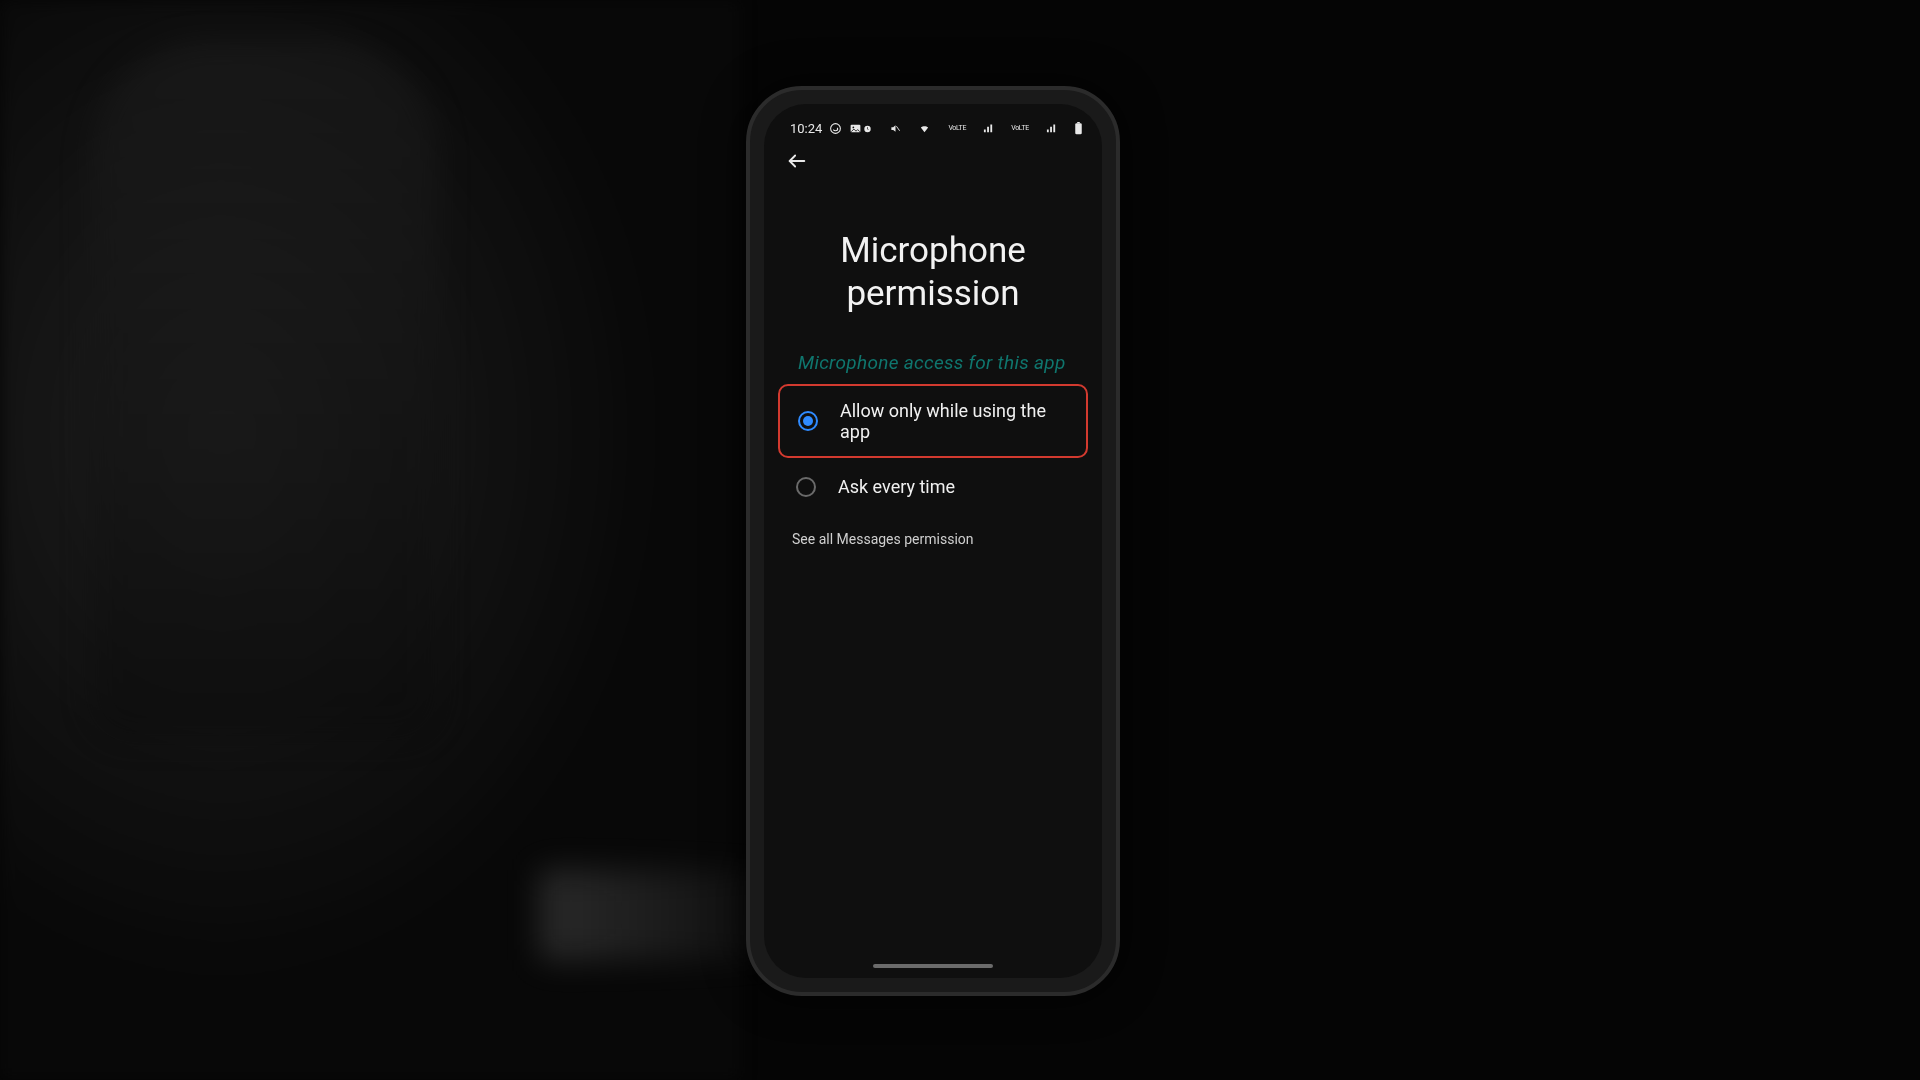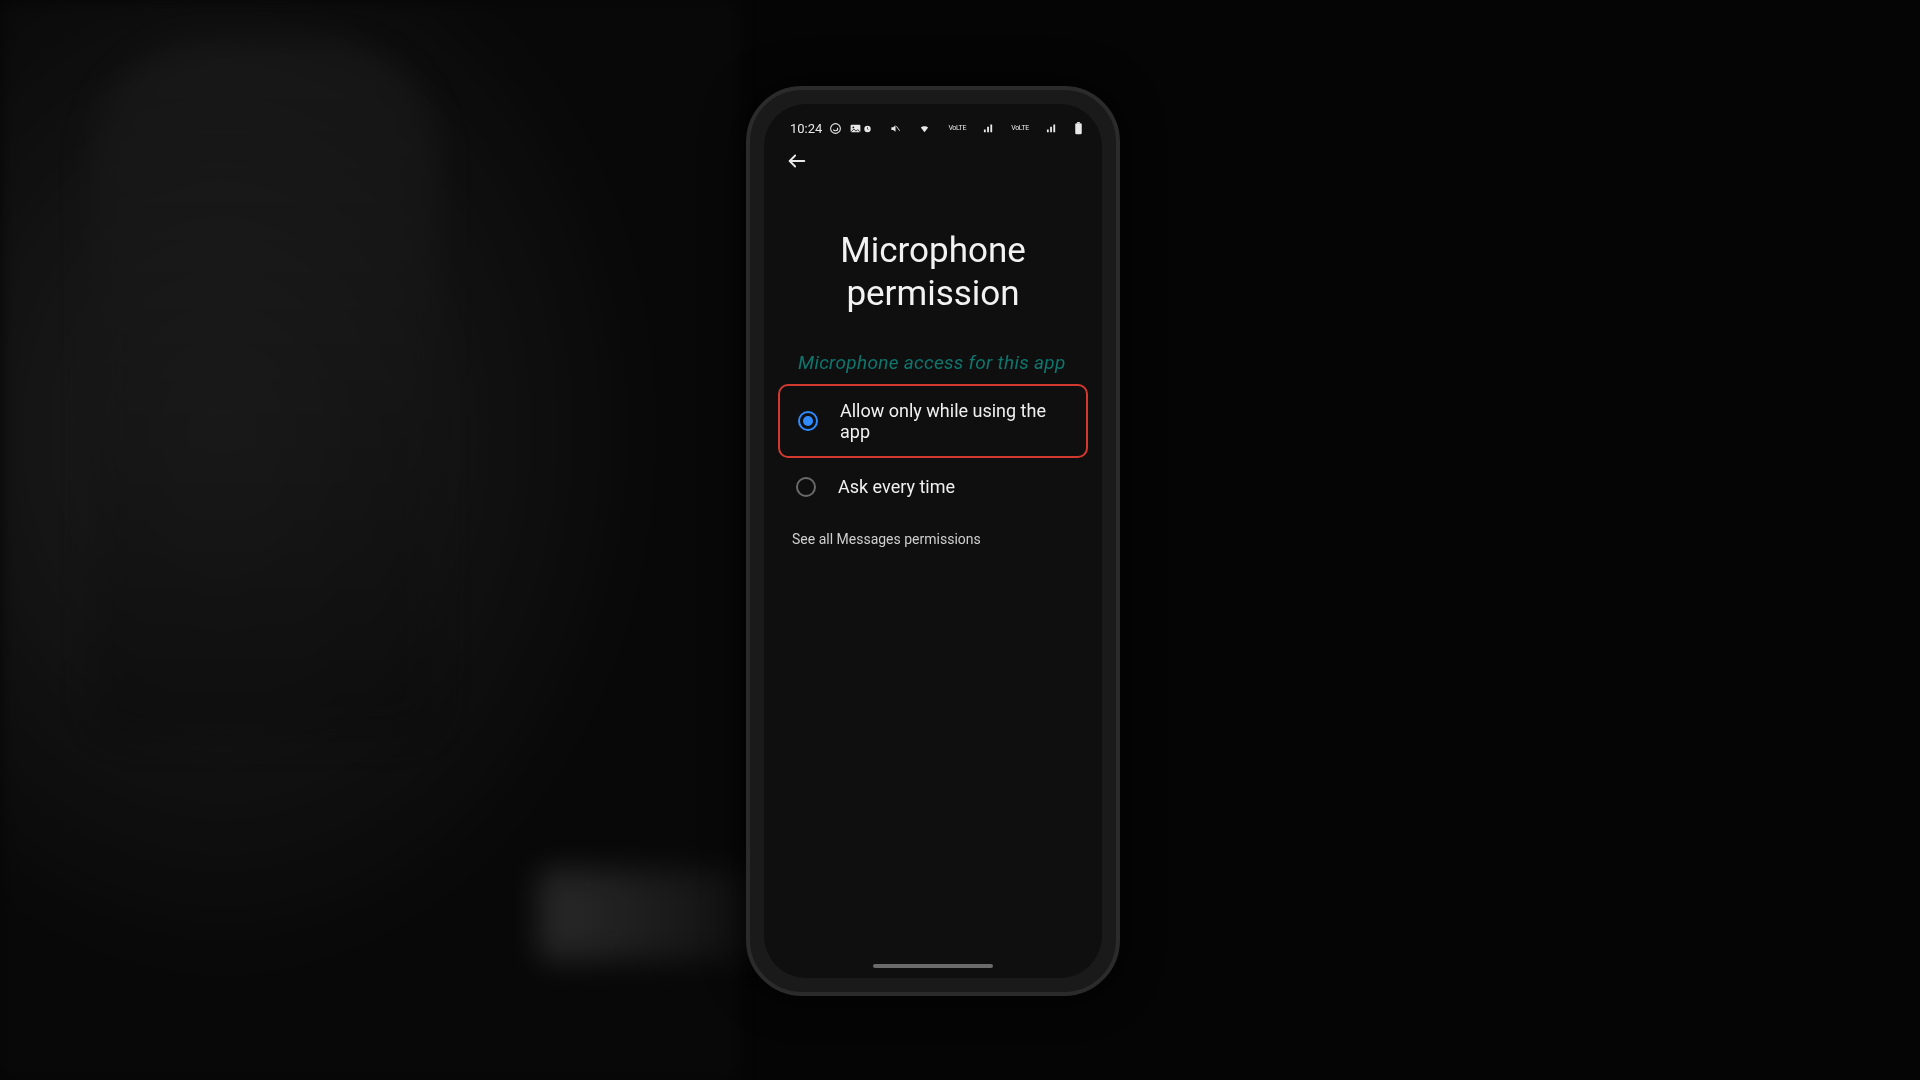"See all Messages permissions" div.link-row { text: permissions -> permission }
